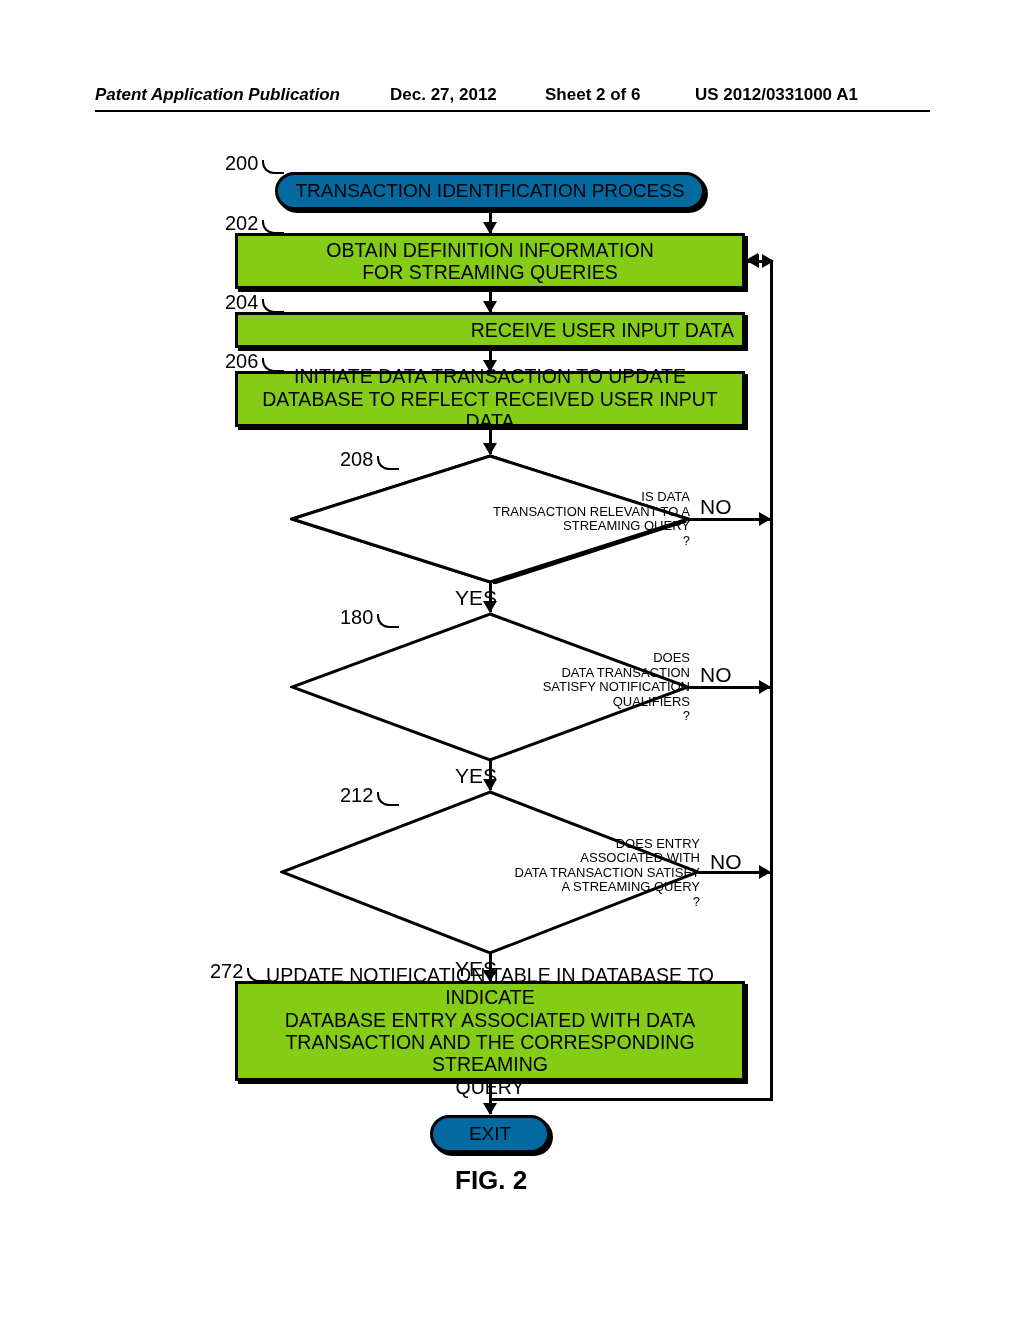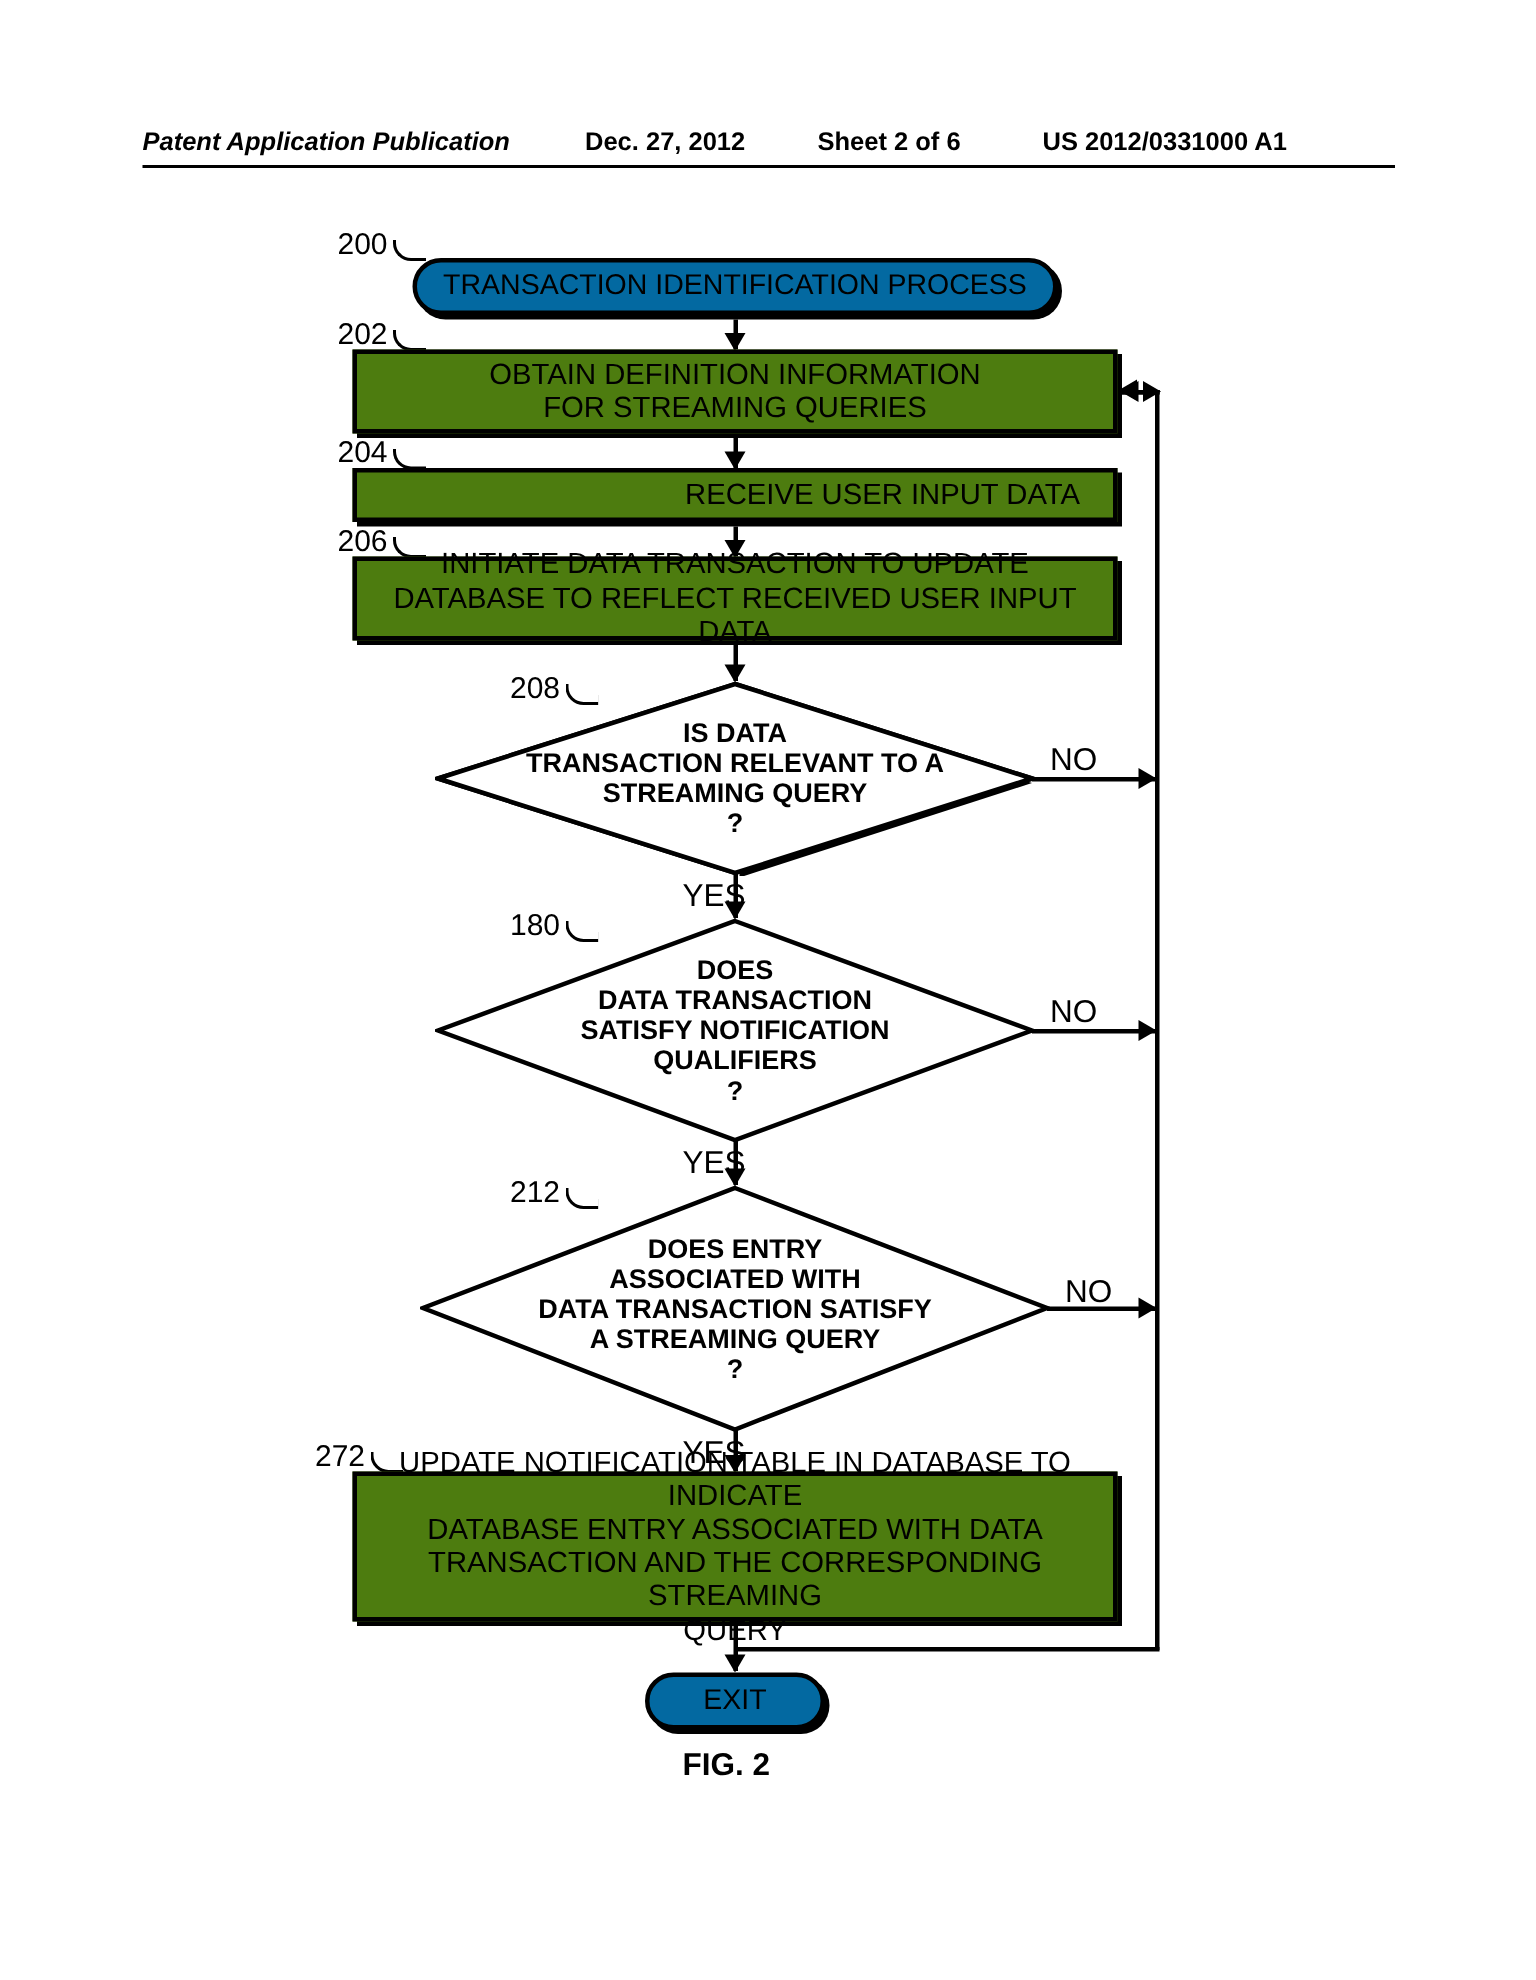"OBTAIN DEFINITION INFORMATION" .process { background: #4d7c0f -> #84cc16; padding: 4px 22px -> 4px 8px }
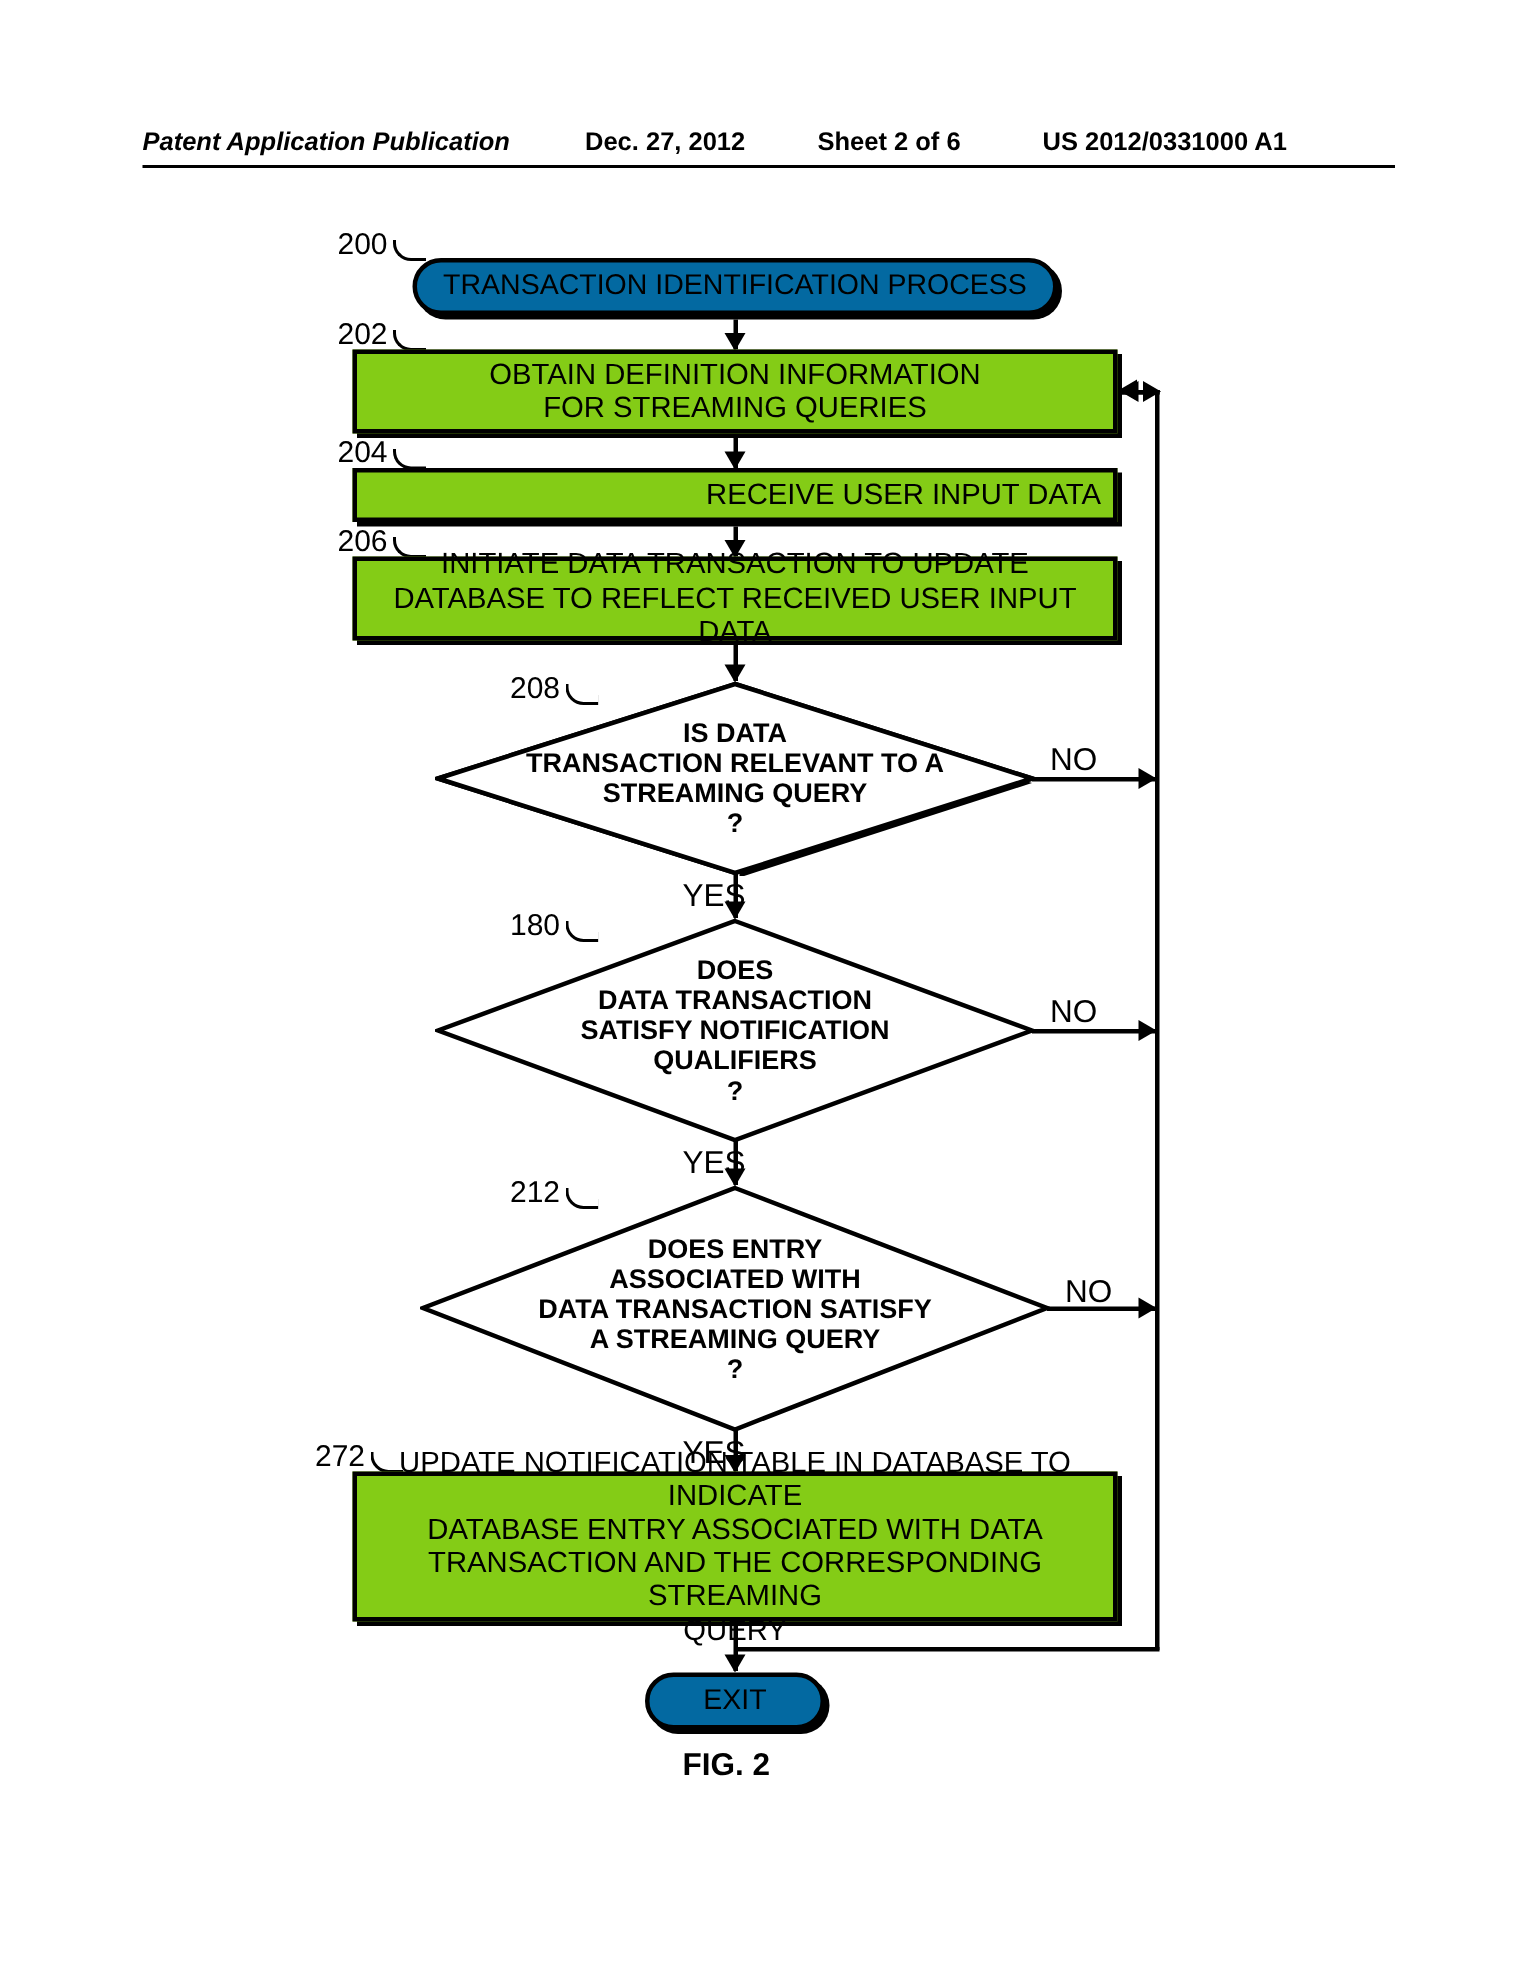"IS DATA" .decision .dtext { font-size: 18px -> 13px; font-weight: bold -> none; text-align: center -> right }
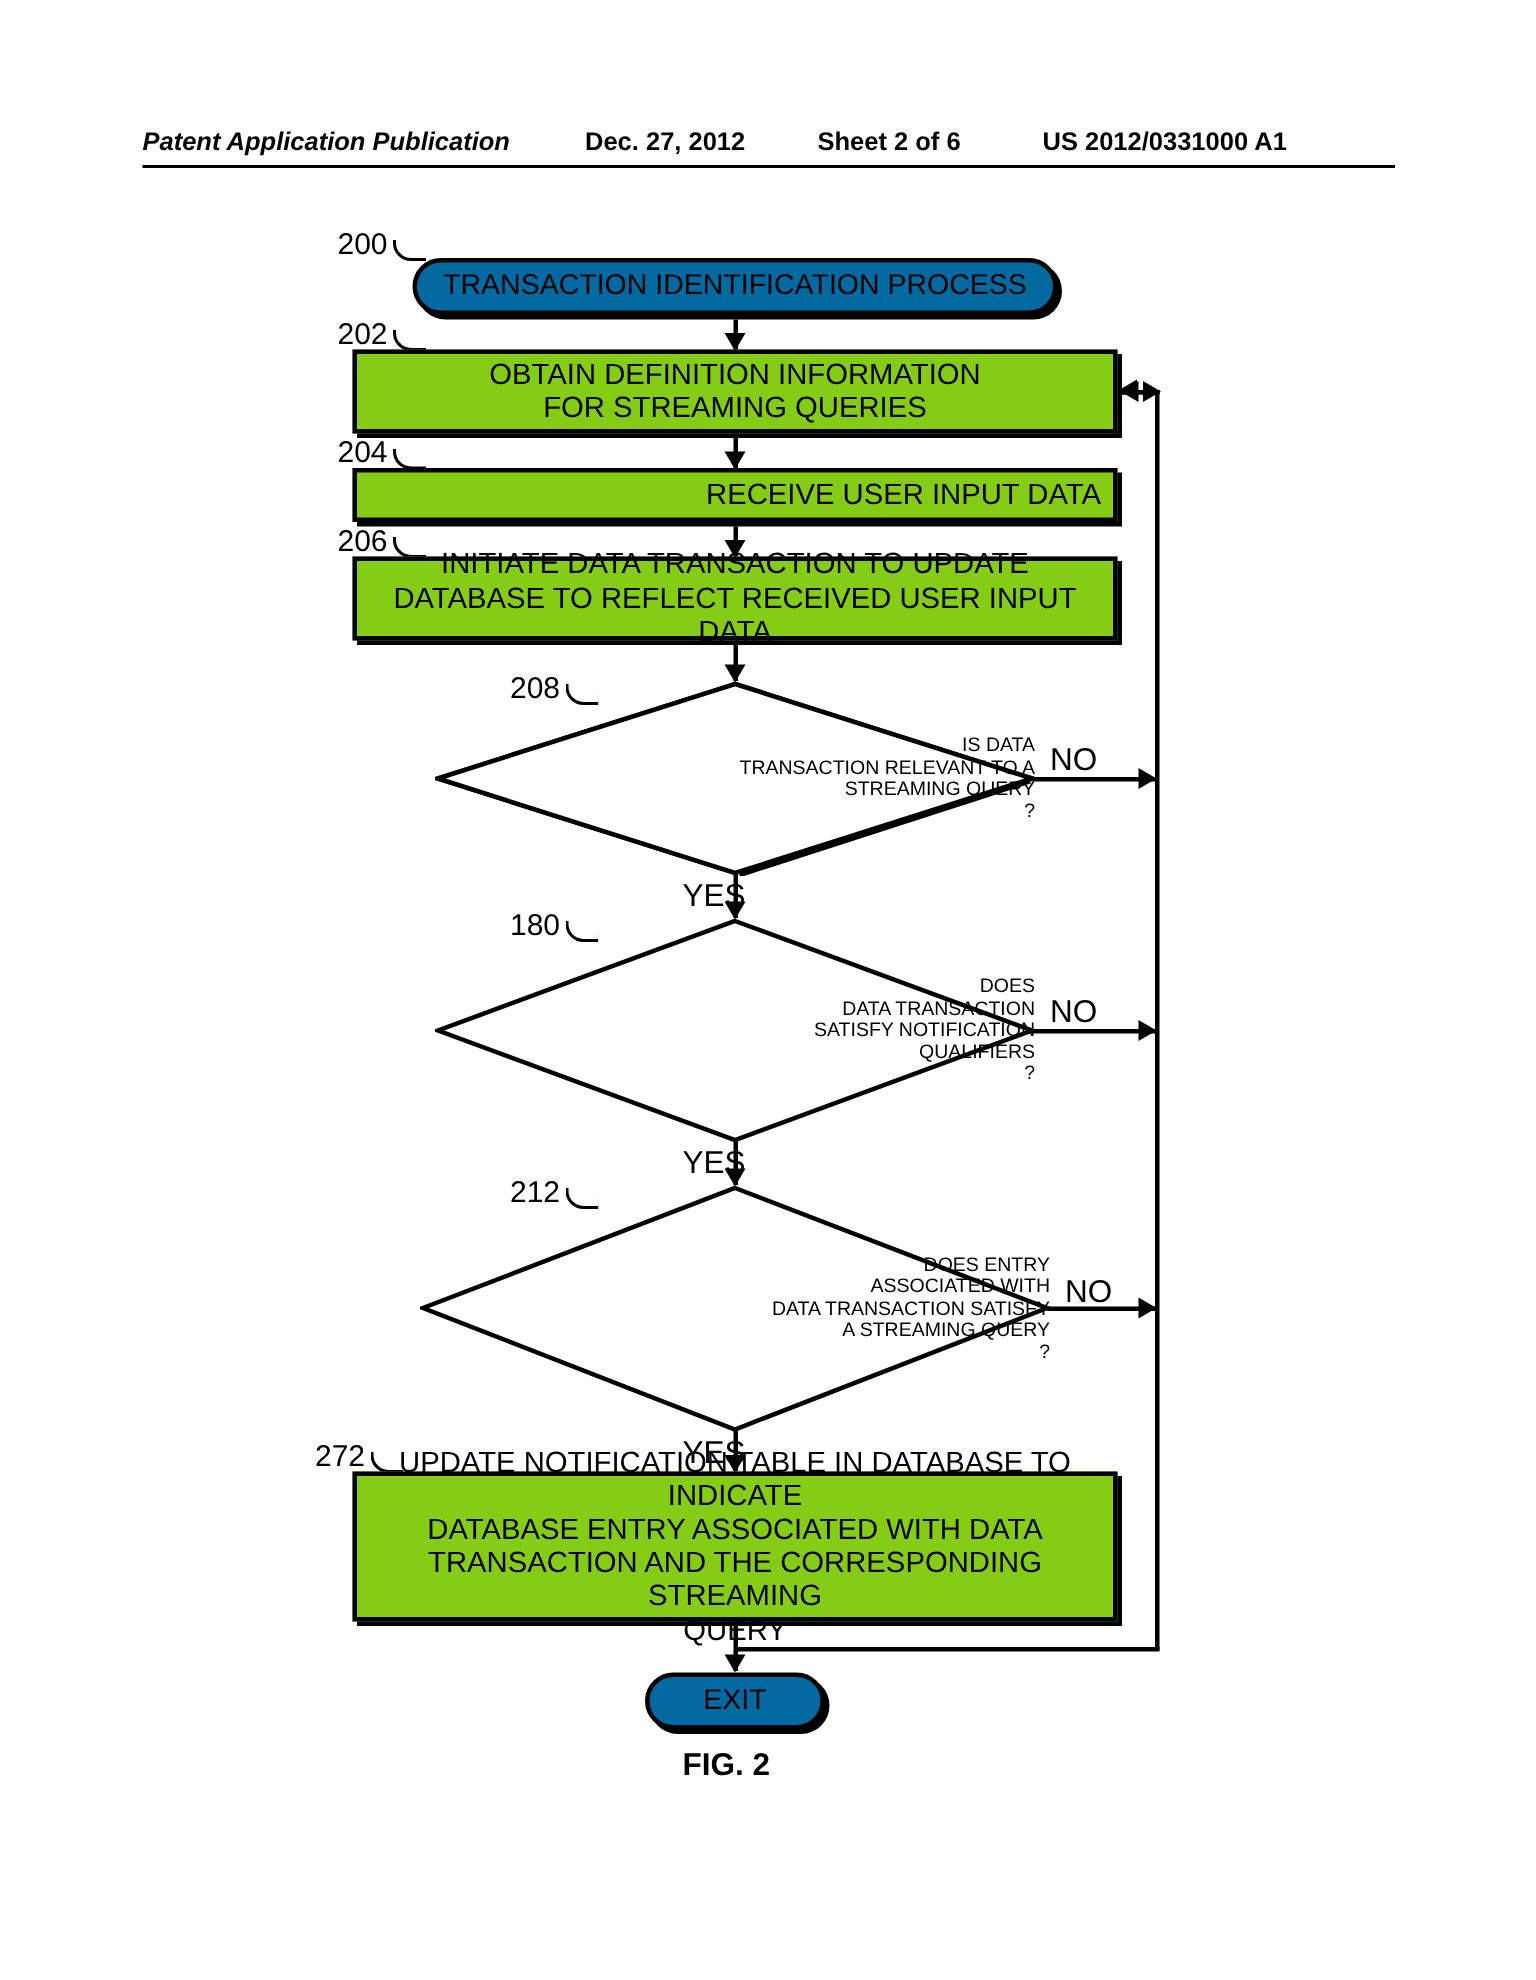"FIG. 2" .fig-caption { font-size: 21px -> 26px }
